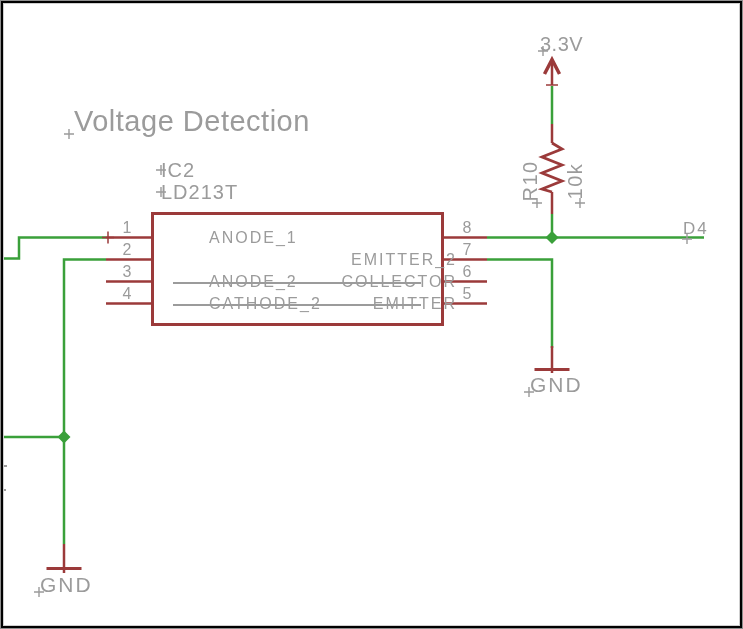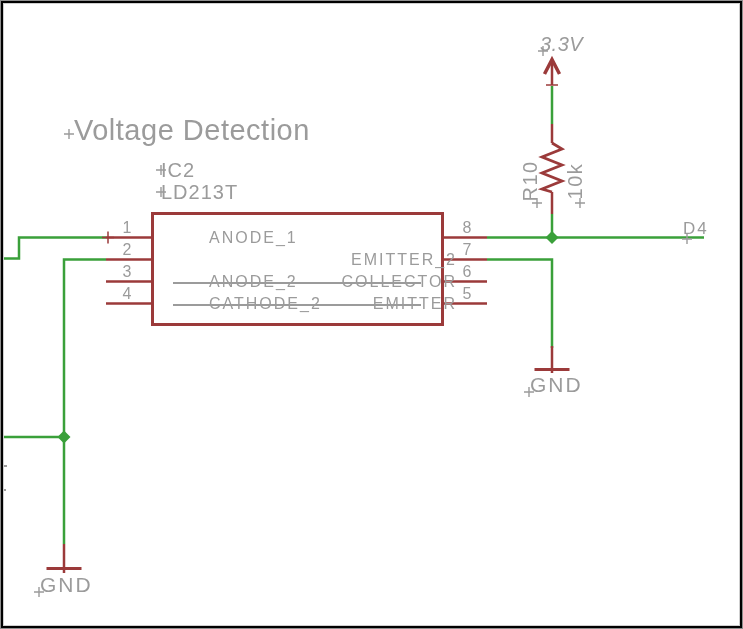"3.3V" .supply-lbl { font-style: italic -> none }
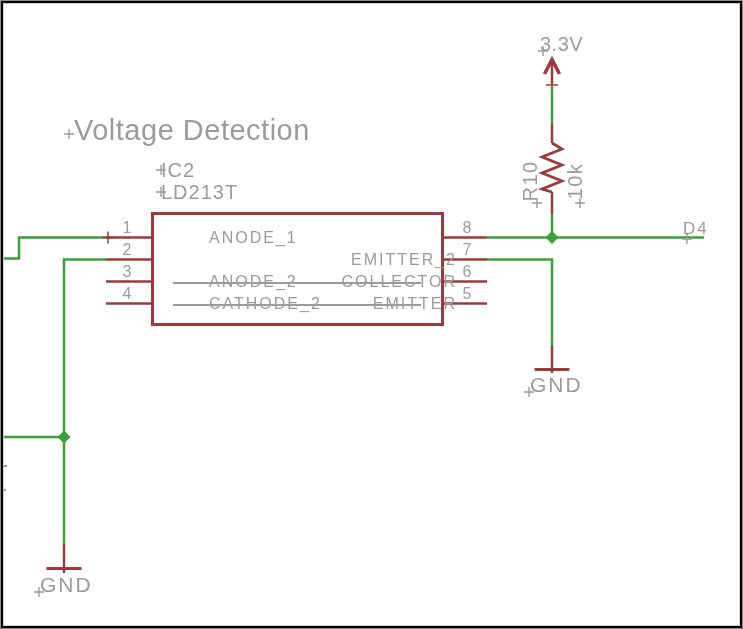"Voltage Detection" .title { margin-top: 9px -> none }
